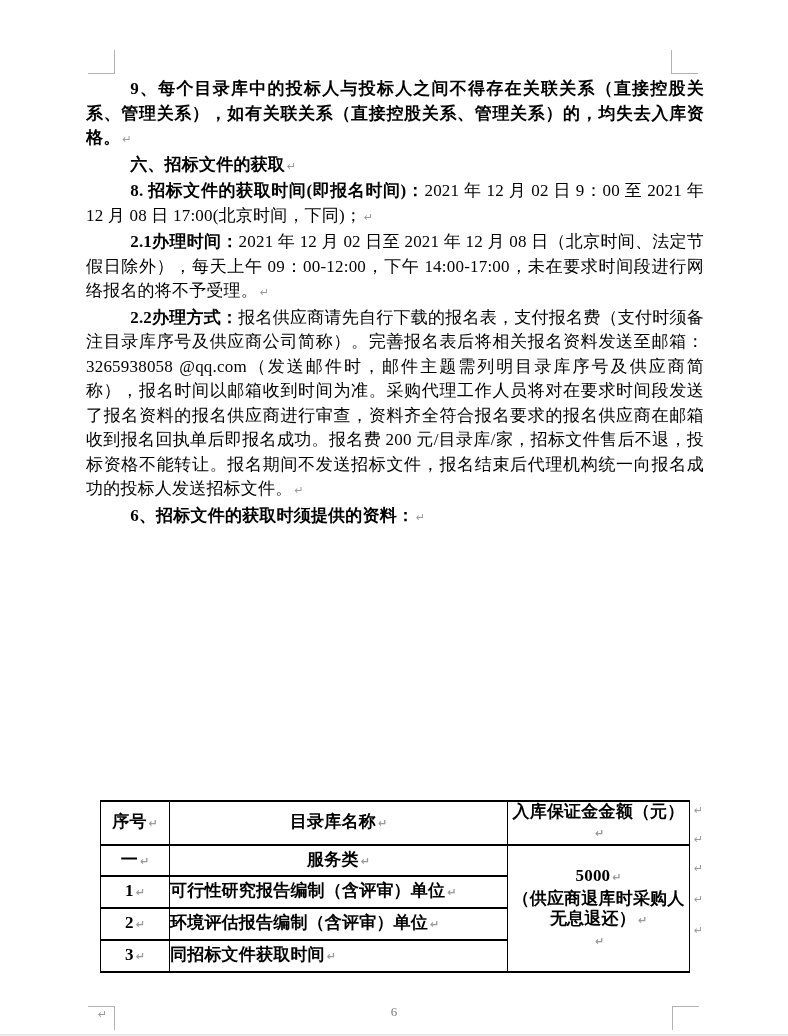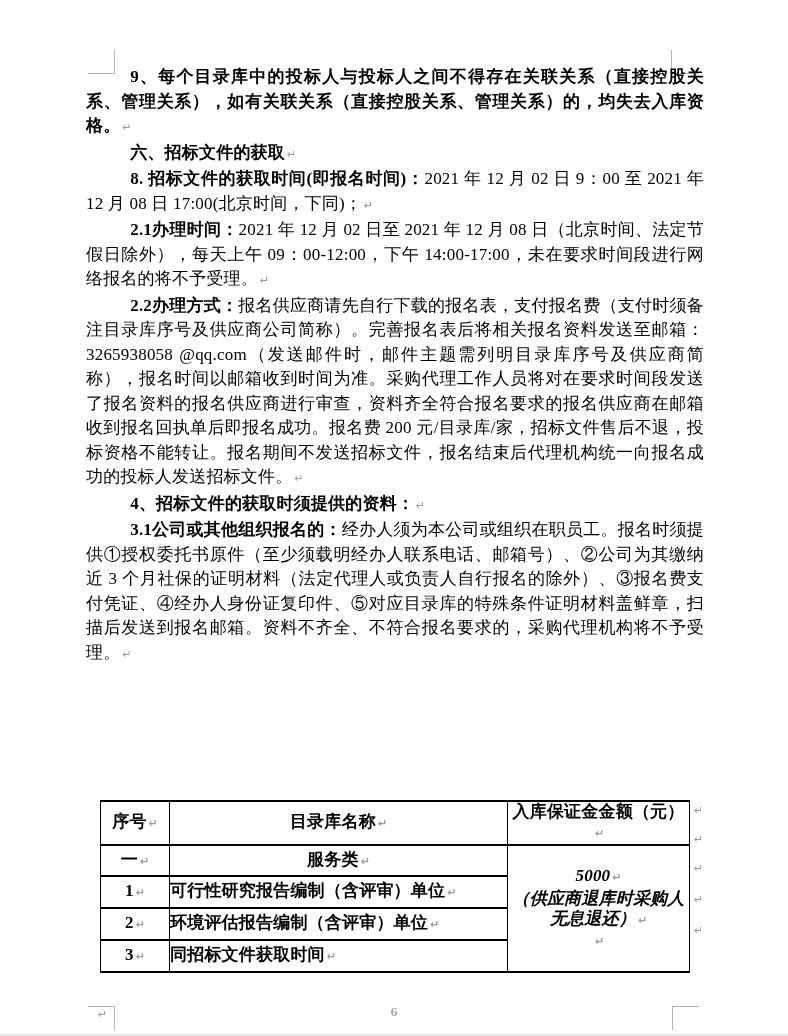"9、每个目录库中的投标人与投标人之间不得存在关联关系（直接控股关系、管理关系），" .text-block { top: 65px -> 77px }
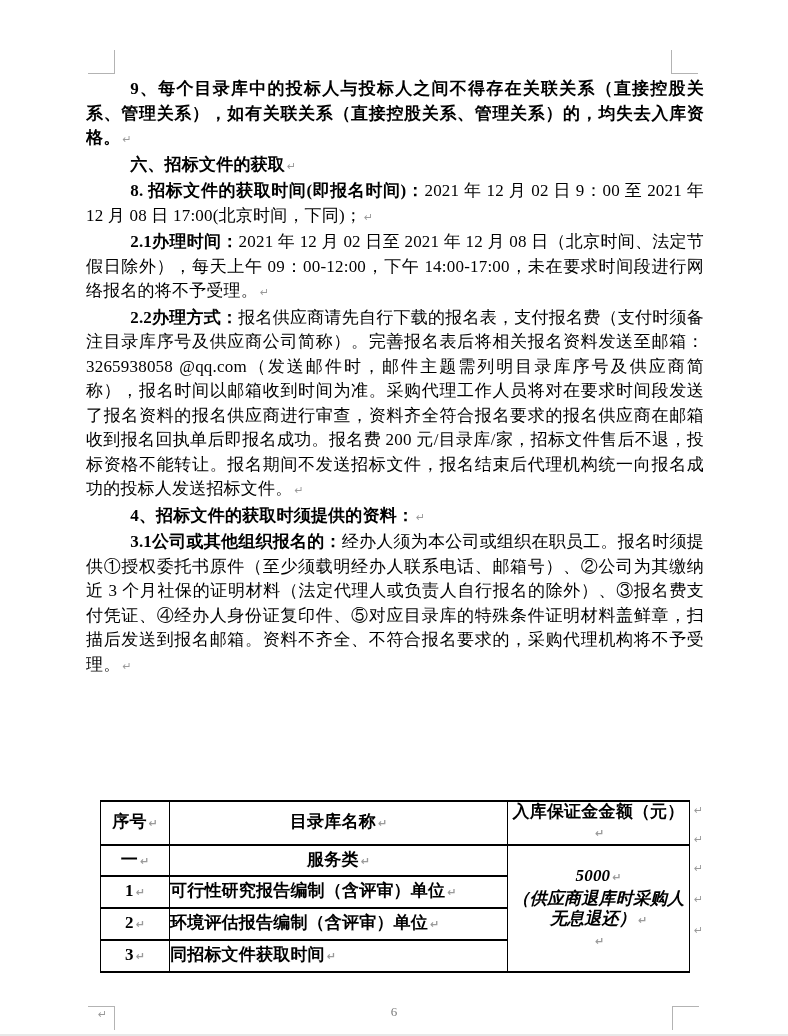"4、招标文件的获取时须提供的资料：" span.bold { text: 4 -> 6 }
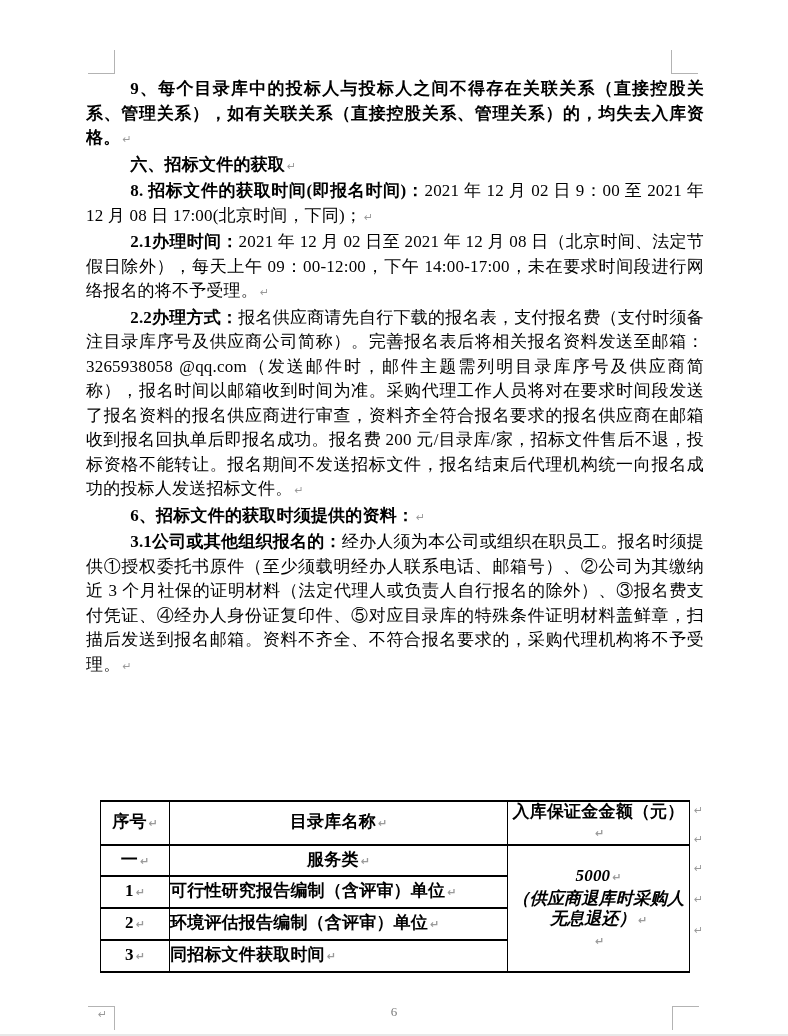"3.1公司或其他组织报名的：经办人须为本公司或组织在职员工。报名时须提供①授权委" p { html: <p><span>3.1公司或其他组织报名的：</span><span>经办人须为本公司或组织在职员工。报名时须提供①授权委托书原件（至少须载明经办人联系电话、邮箱号）、②公司为其缴纳近 3 个月社保的证明材料（法定代理人或负责人自行报名的除外）、③报名费支付凭证、④经办人身份证复印件、⑤对应目录库的特殊条件证明材料盖鲜章，扫描后发送到报名邮箱。资料不齐全、不符合报名要求的，采购代理机构将不予受理。</span><span>↵</span></p> -> none }
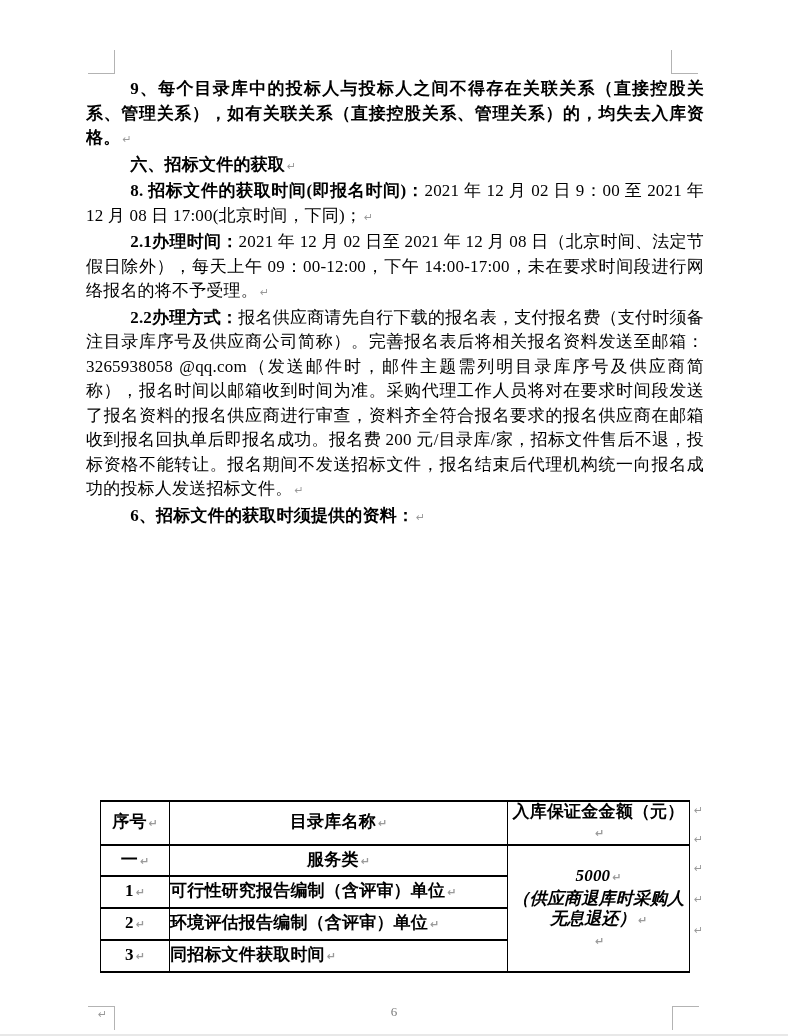"5000 ↵" td.merged { font-style: italic -> none }
